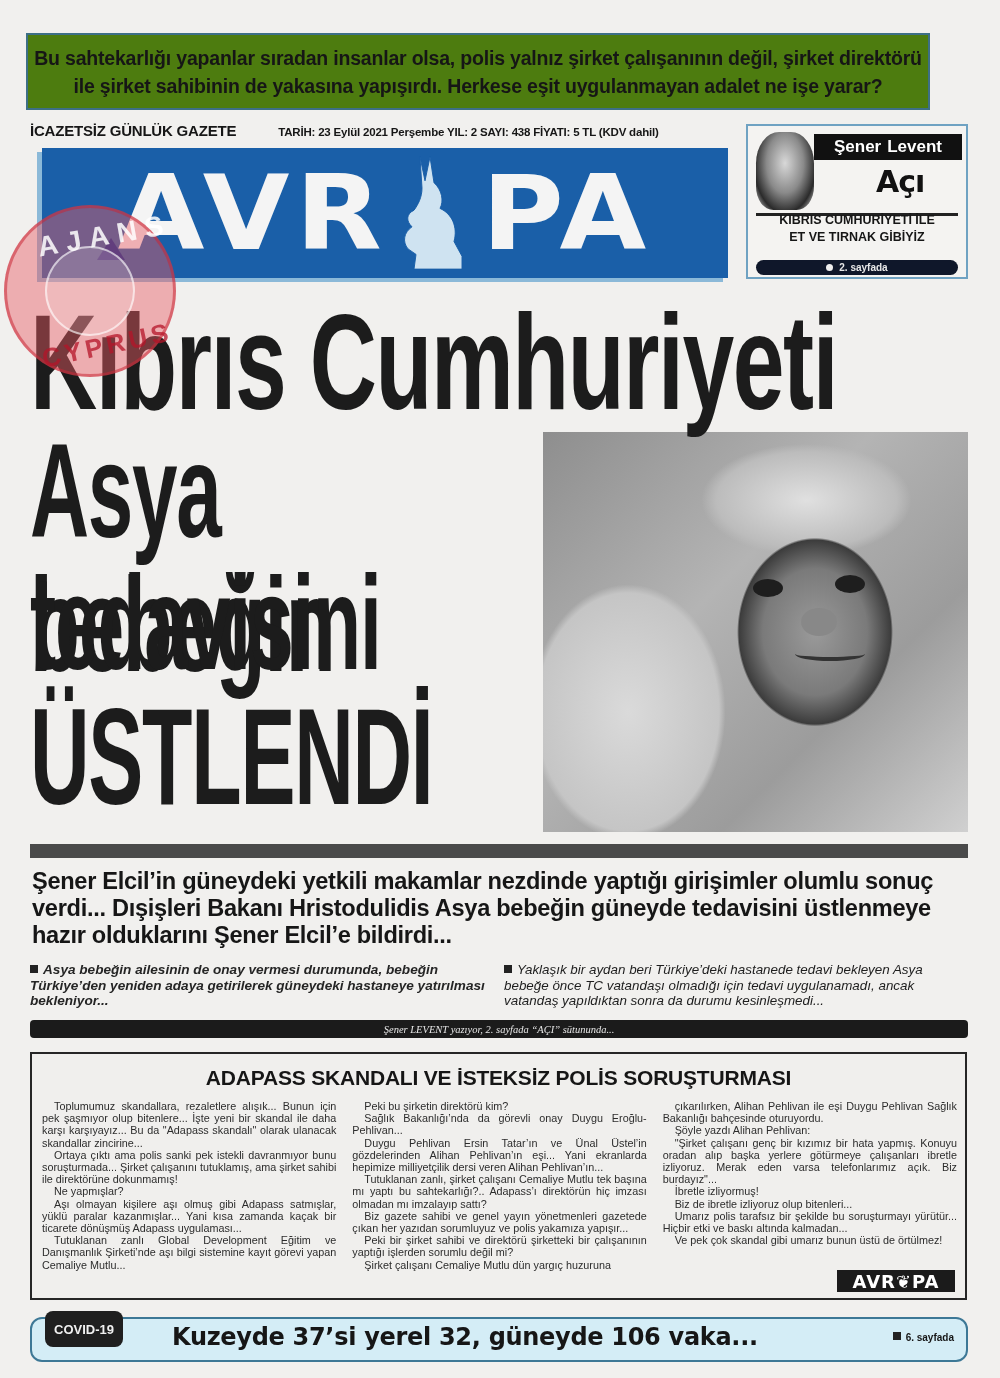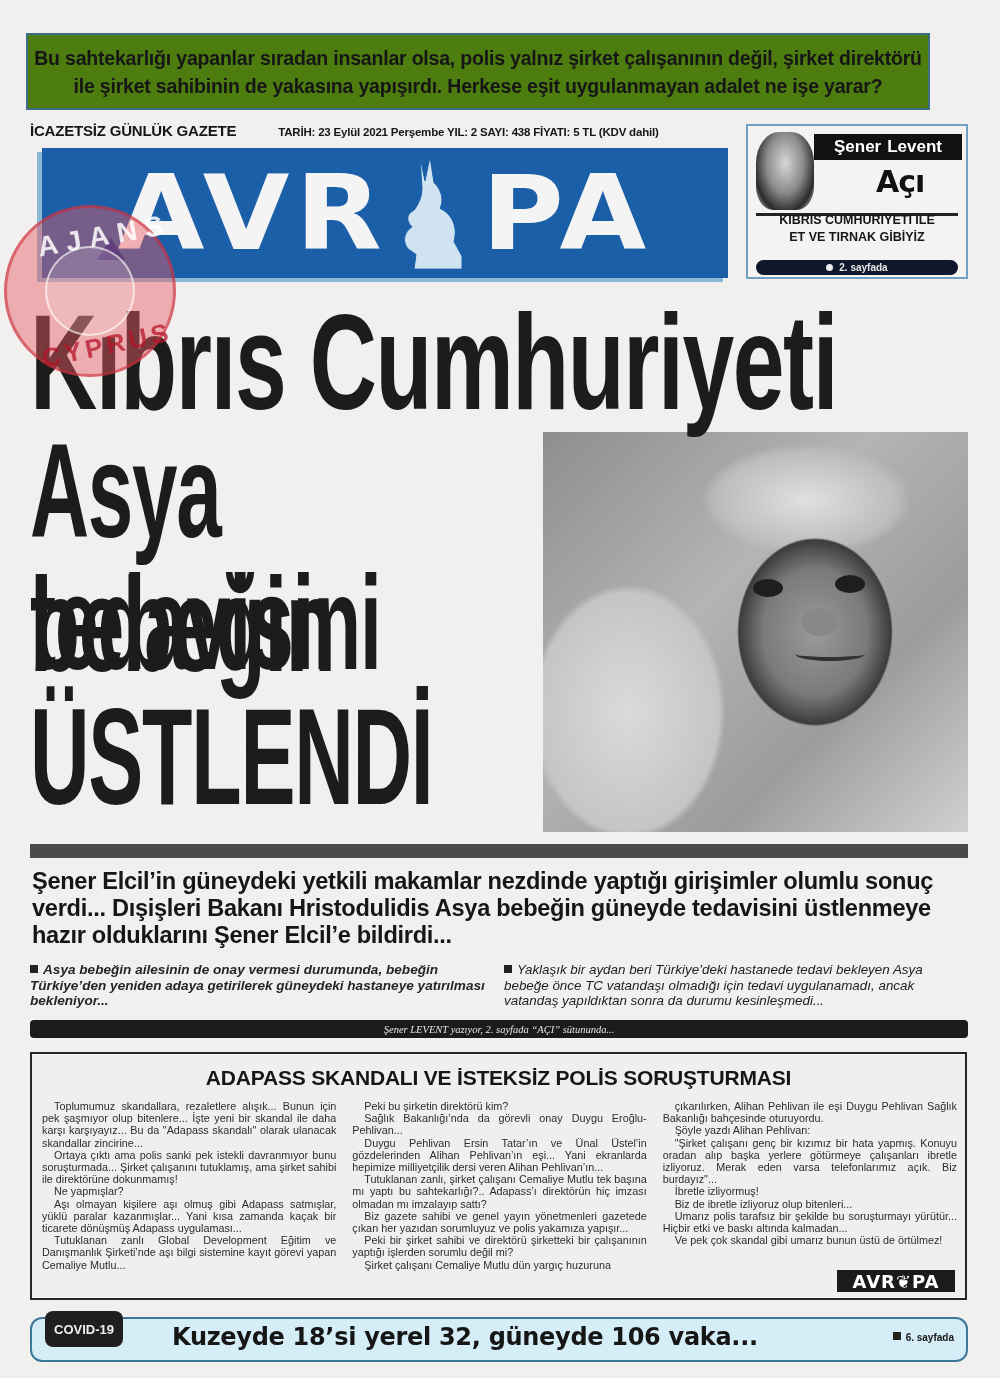"Kuzeyde 18’si yerel 32, güneyde" div.covid-text { text: 18’si -> 37’si }
